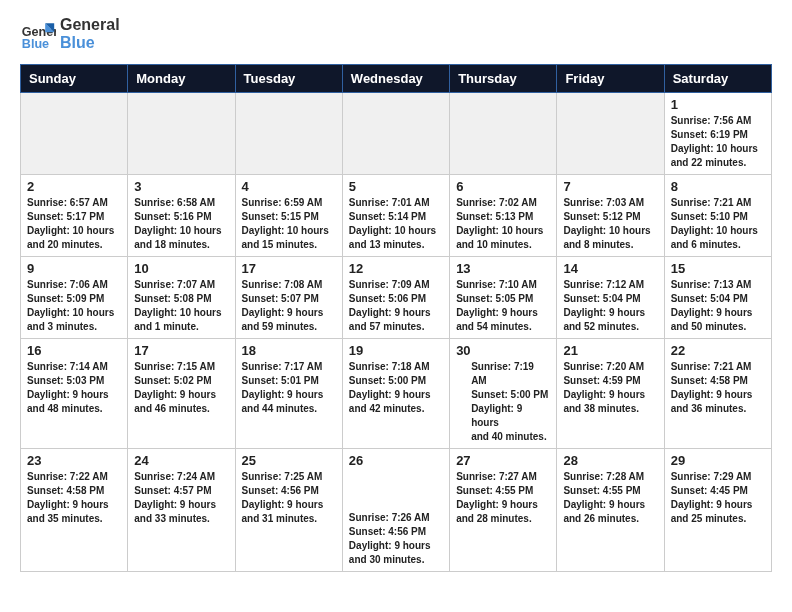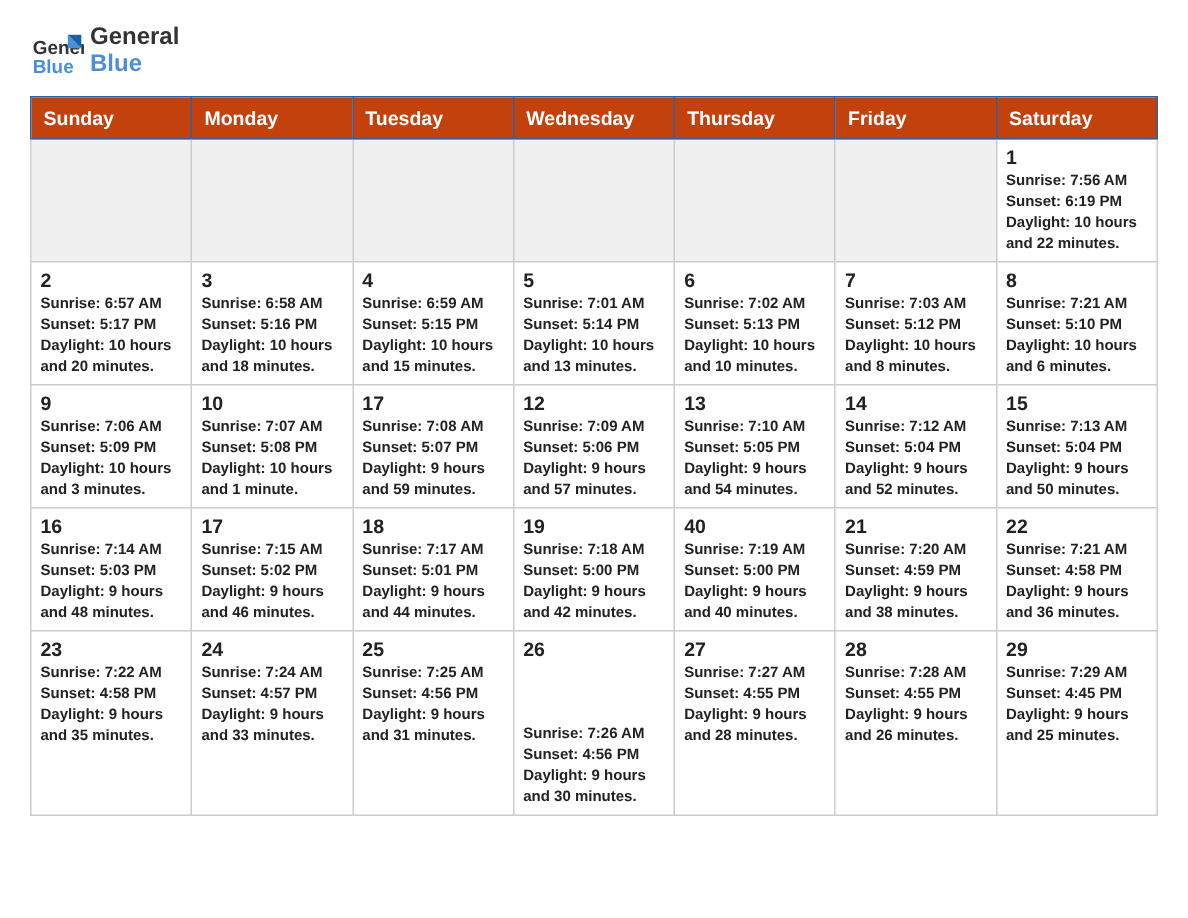"Sunday" .calendar-table th { background-color: #c2410c -> #0f172a }
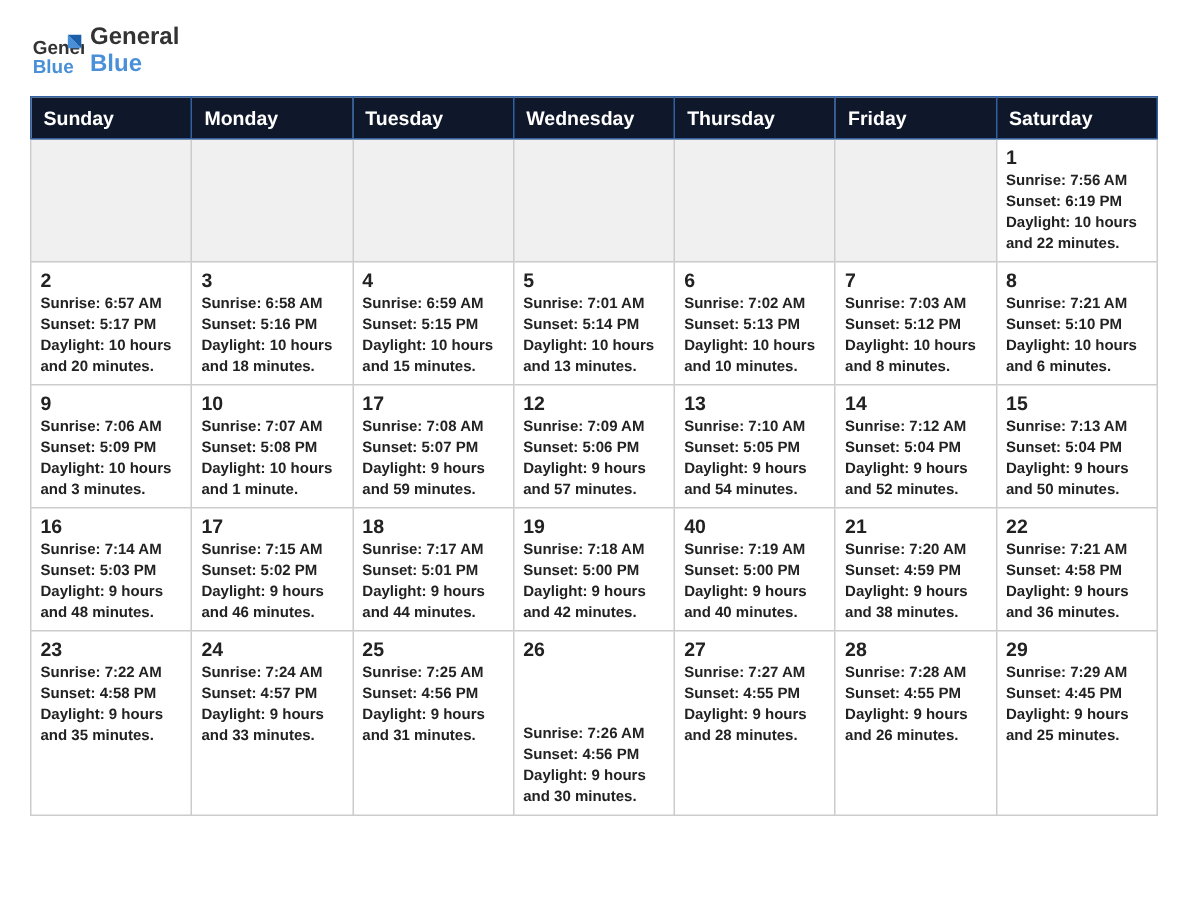"40" span.day-number { text: 40 -> 30 }
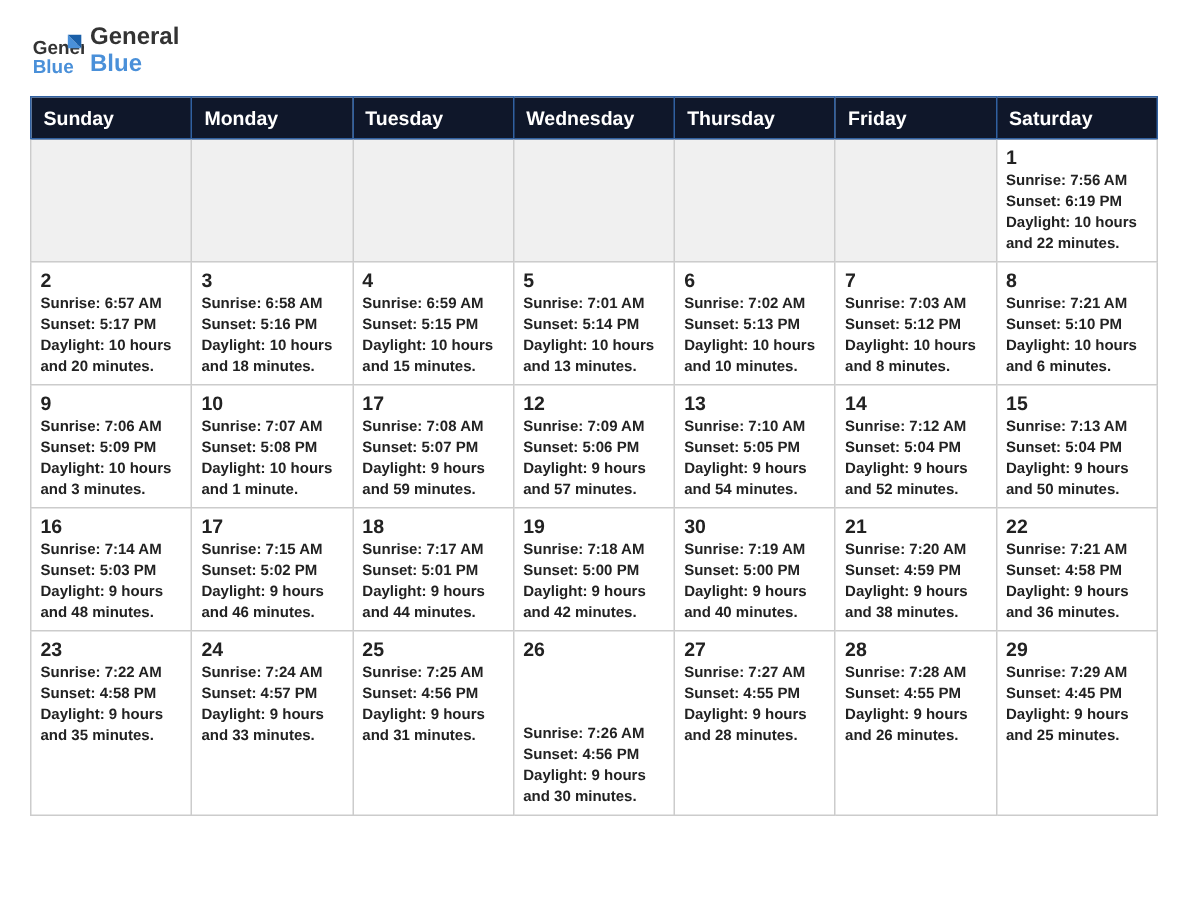"Sunrise: 7:19 AM" div.day-info { margin-left: none -> 15px }
